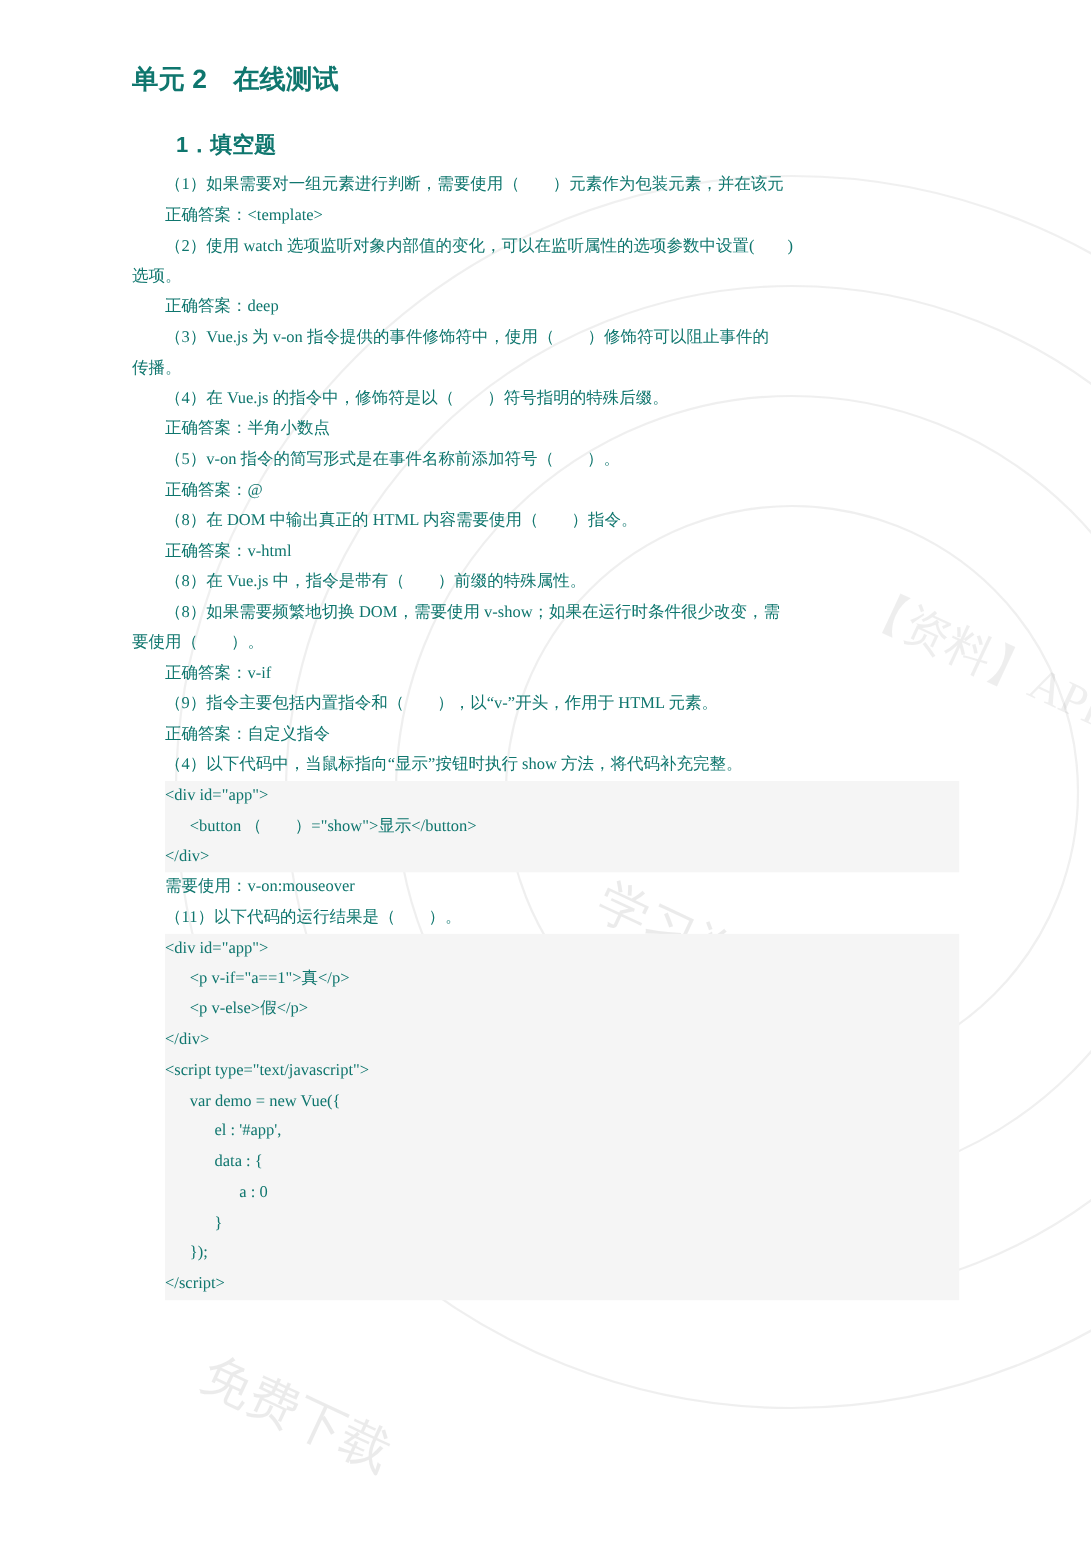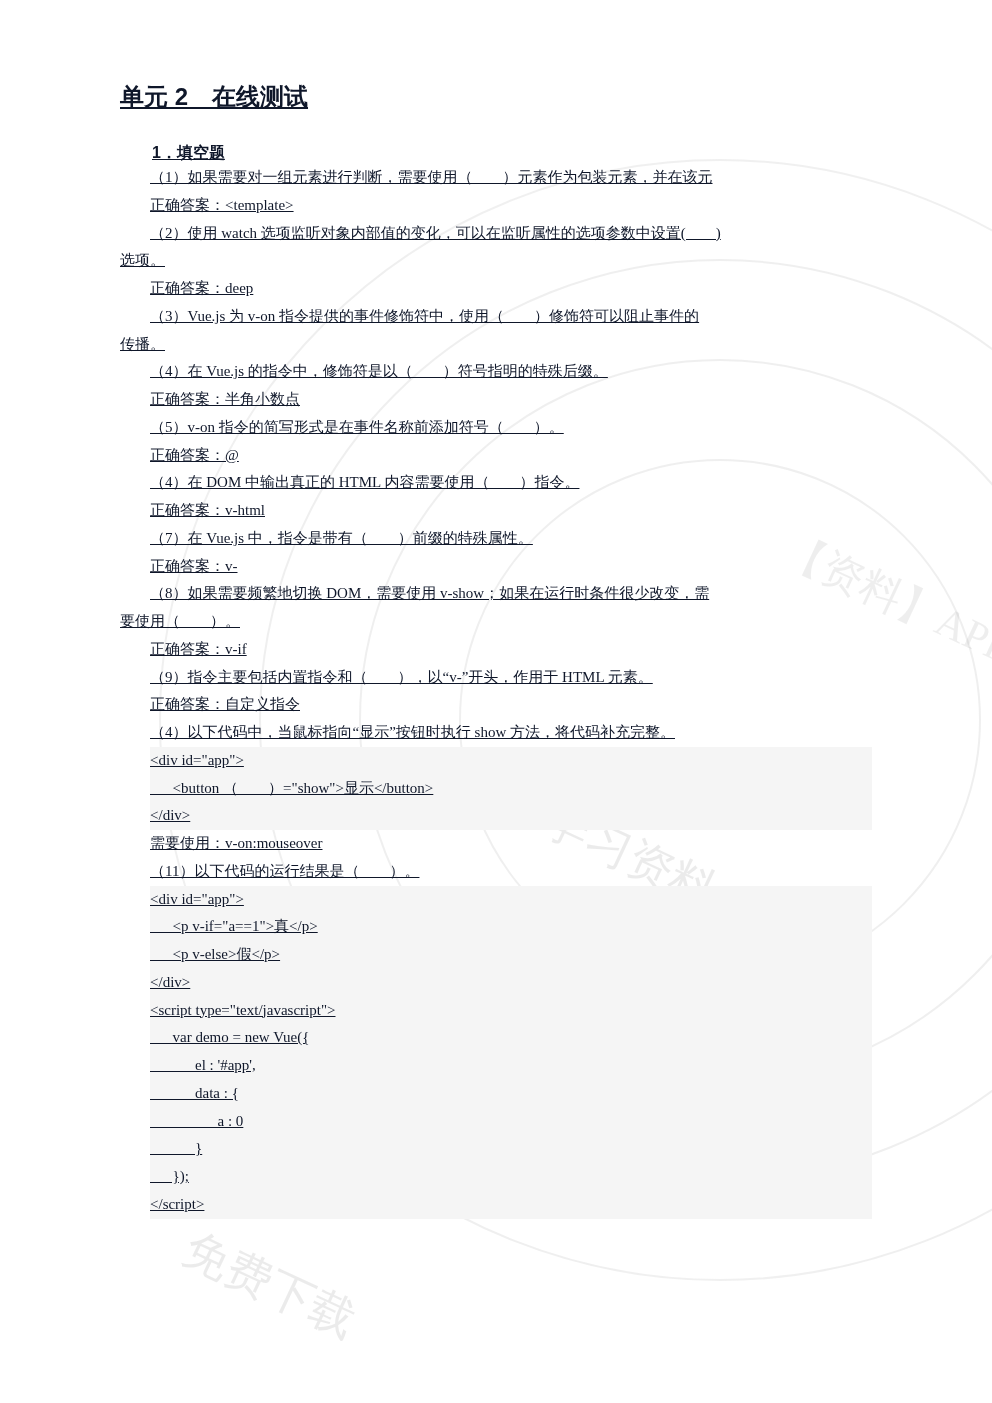"单元 2 在线测试" .page { color: #0f172a -> #0f766e; padding: 81px 120px 60px 120px -> 56px 120px 60px 120px; text-decoration: underline -> none }
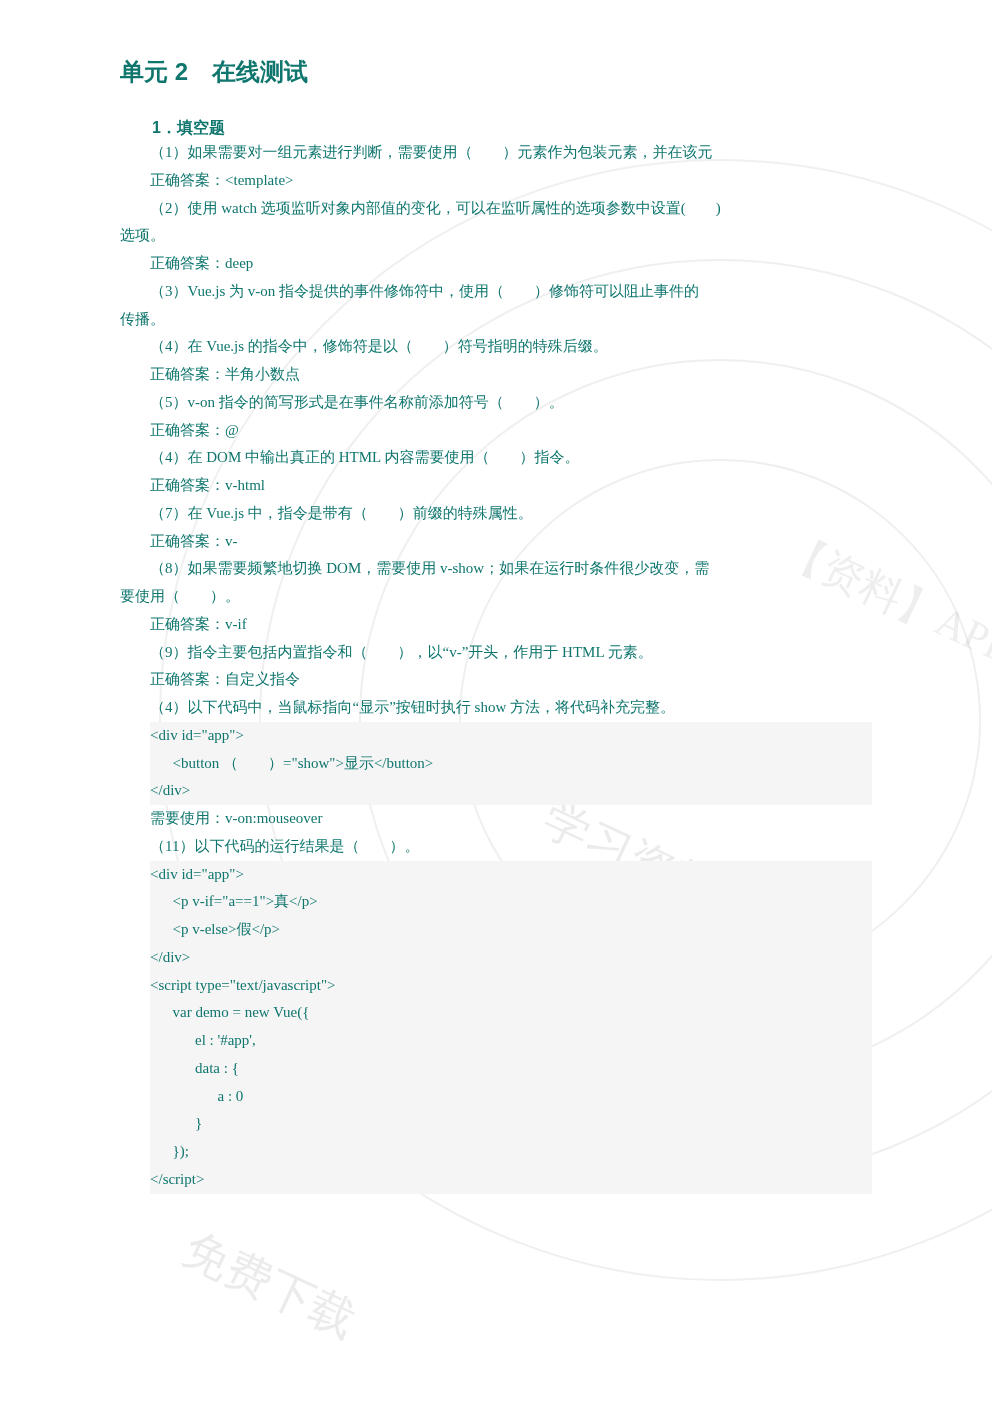"1．填空题" .section-header { font-size: 16px -> 20px; margin-bottom: 0 -> 10px }
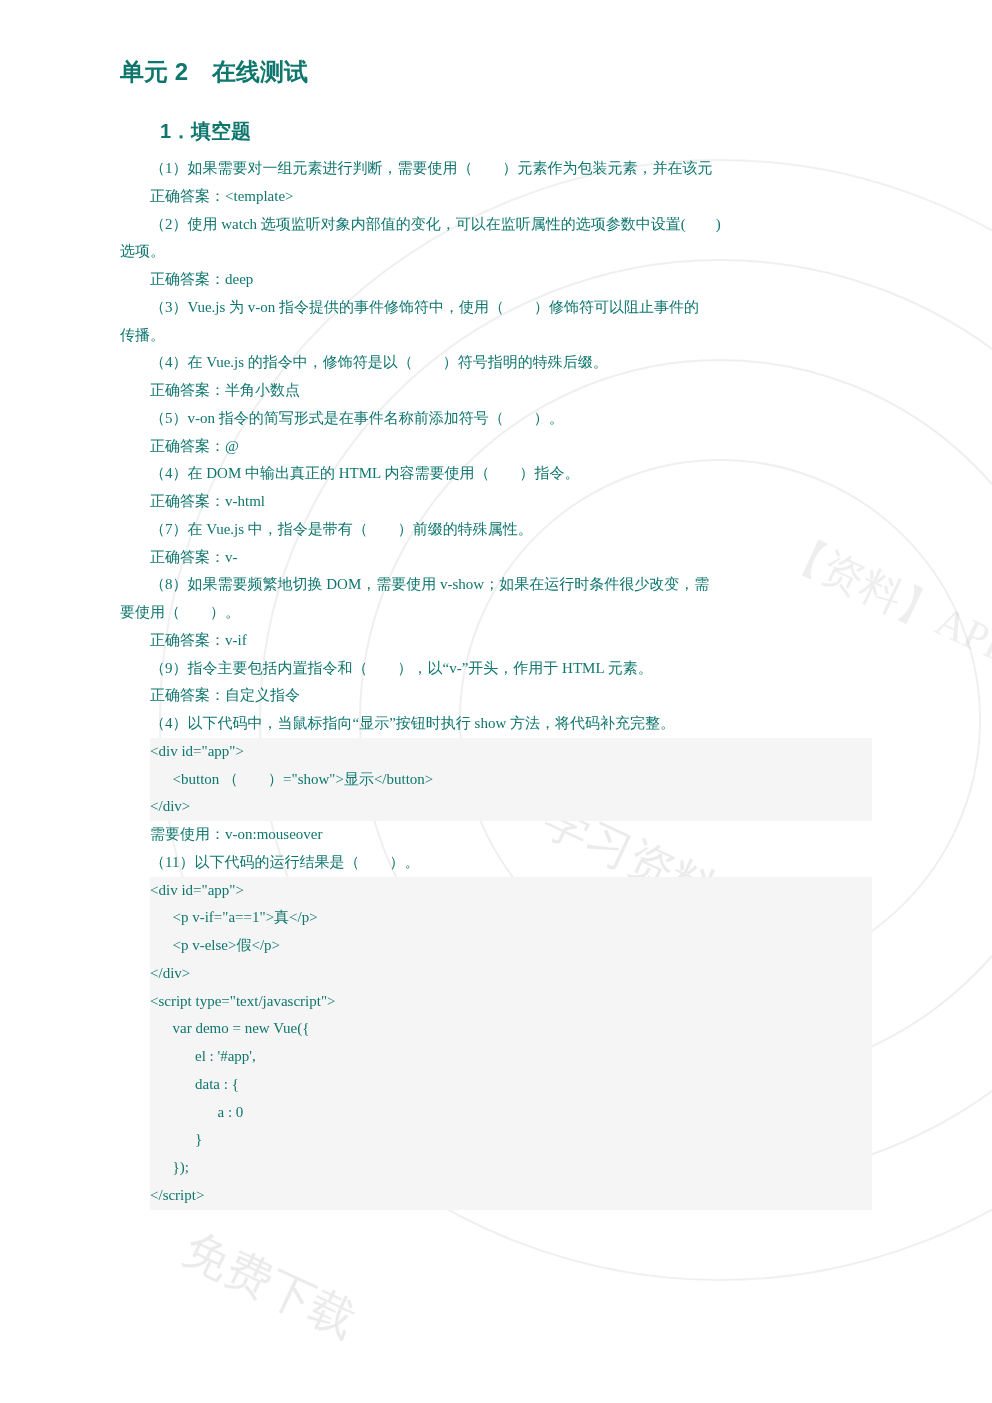"（4）在 DOM 中输出真正的 HTML 内容需要使用（" div.para { text: 4 -> 8 }
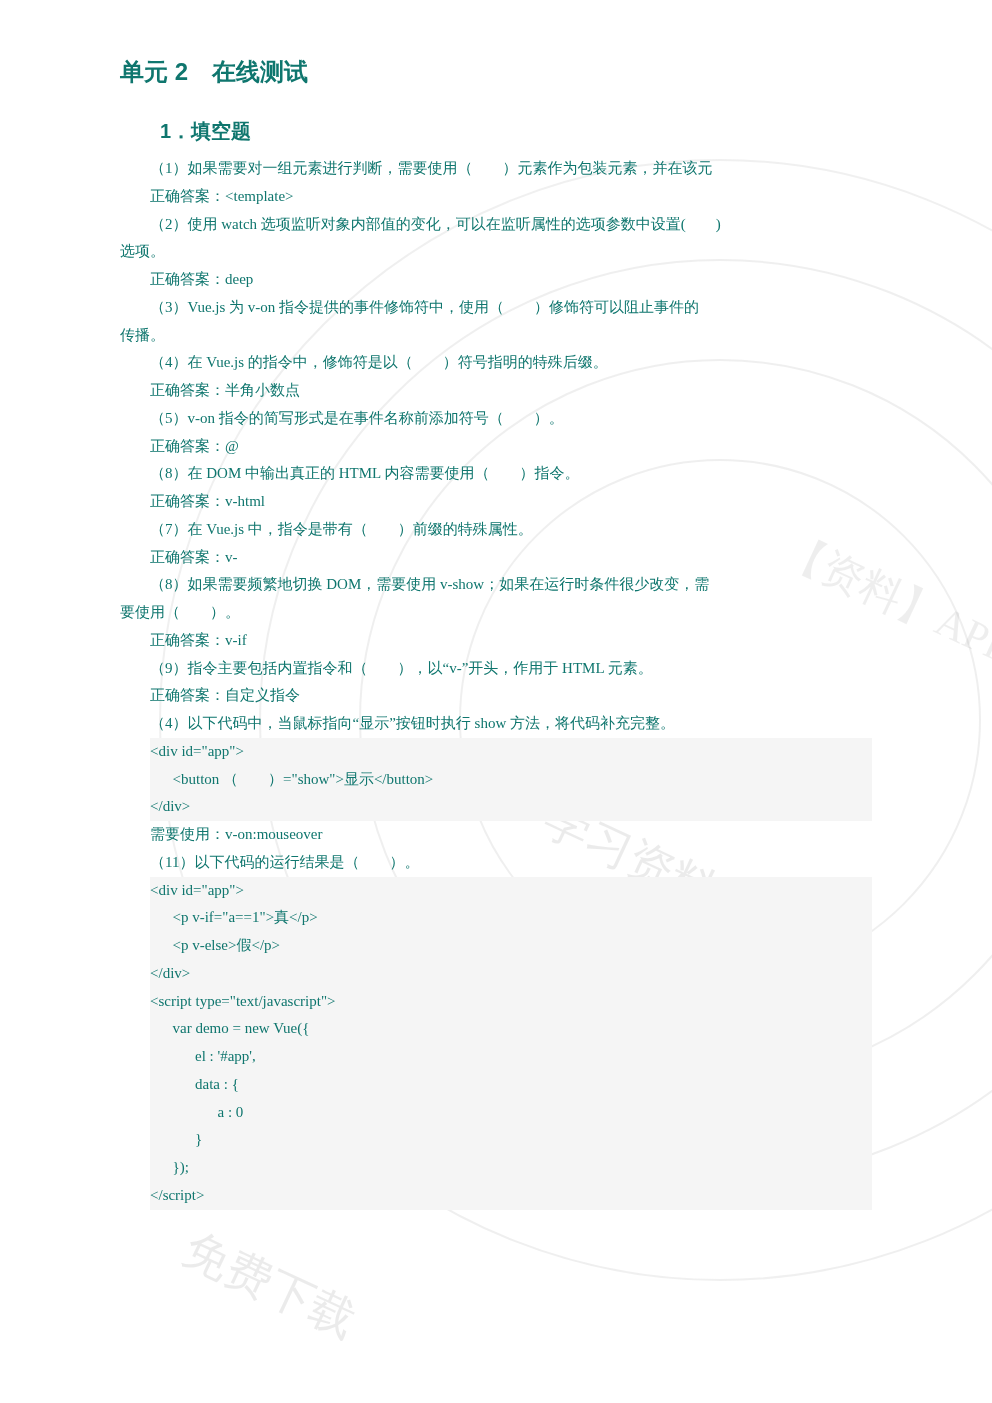"（7）在 Vue.js 中，指令是带有（ ）前缀的特殊属性。" div.para { text: 7 -> 8 }
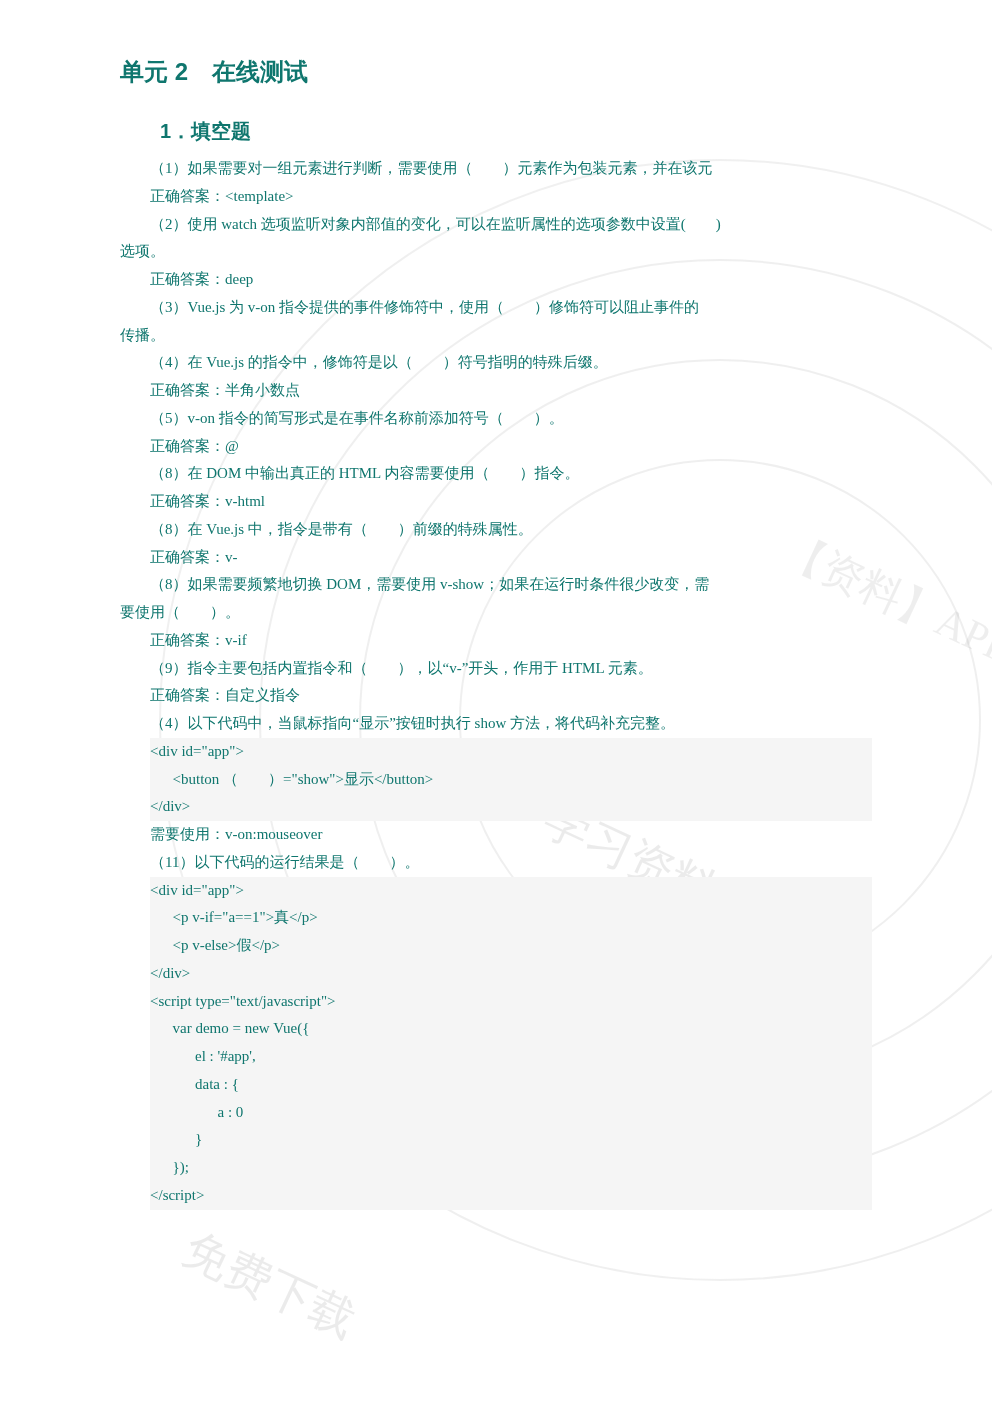"正确答案：v-" div.para { html: <div>正确答案：v-</div> -> none }
